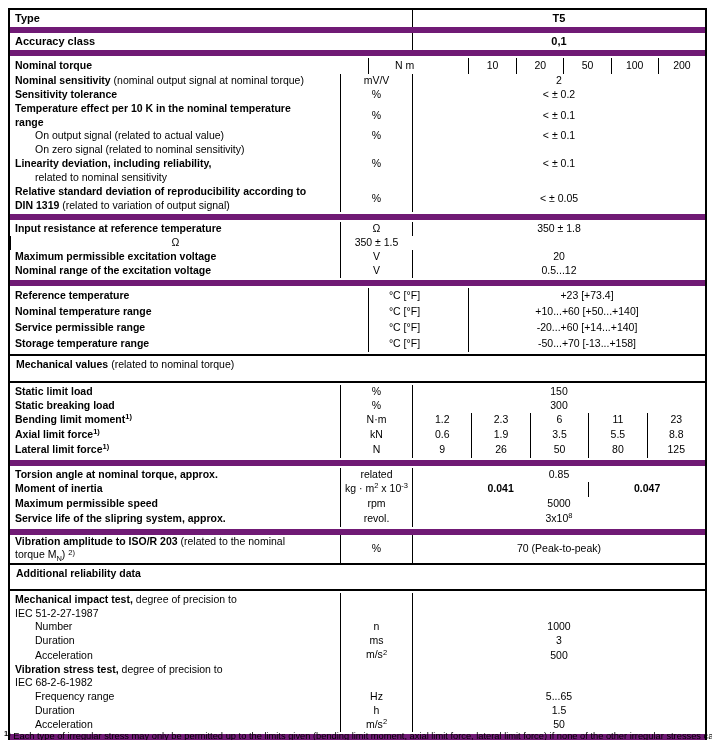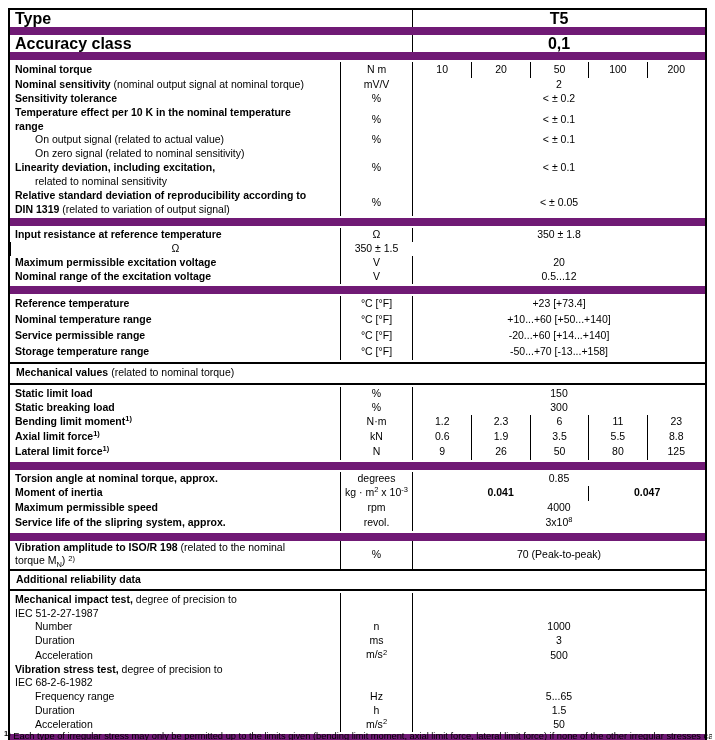"Type" .row.merged { font-size: 16px -> 11px }
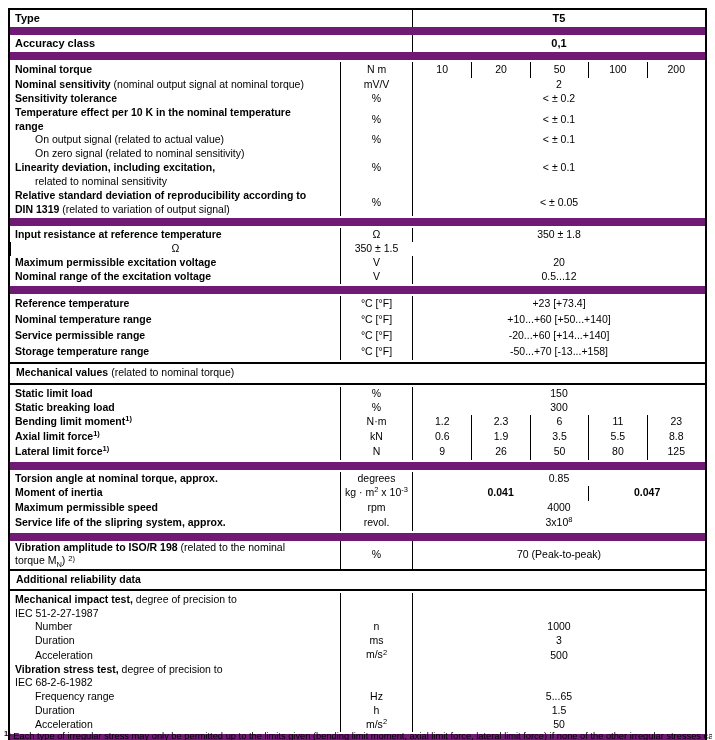"Accuracy class" .sec { border-top: 8px solid #701a75 -> 6px solid #701a75 }
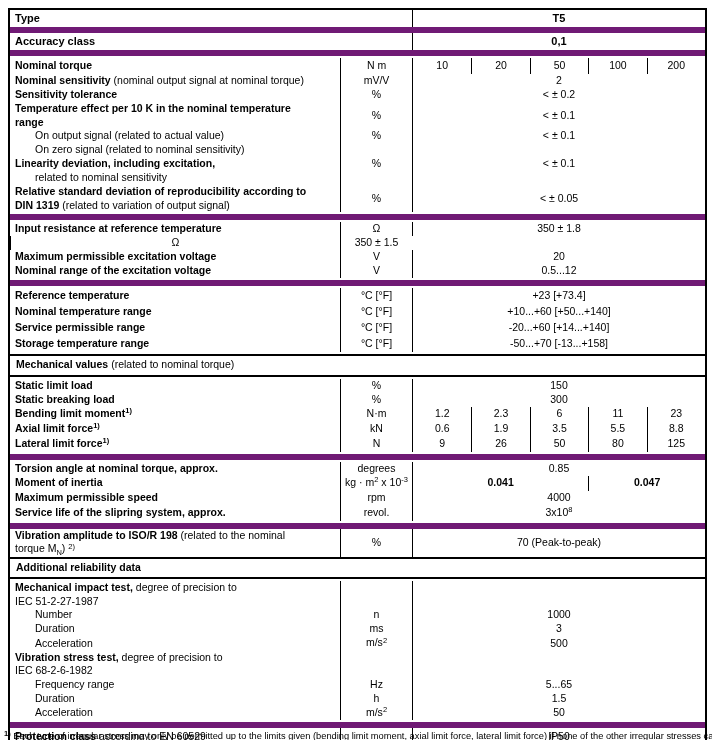"Nominal torque" .row.h16 { gap: none -> 28px }
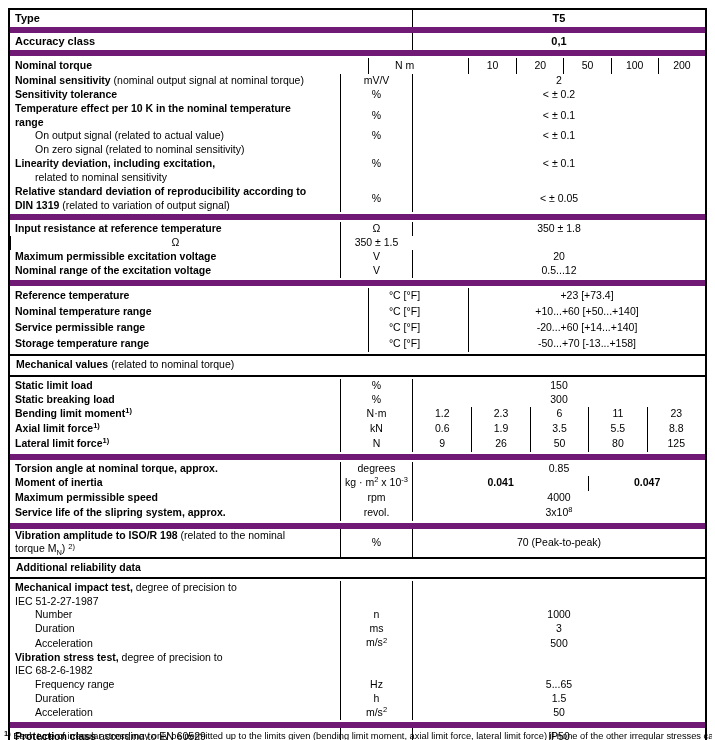"Linearity deviation, including" span.b { text: excitation -> reliability }
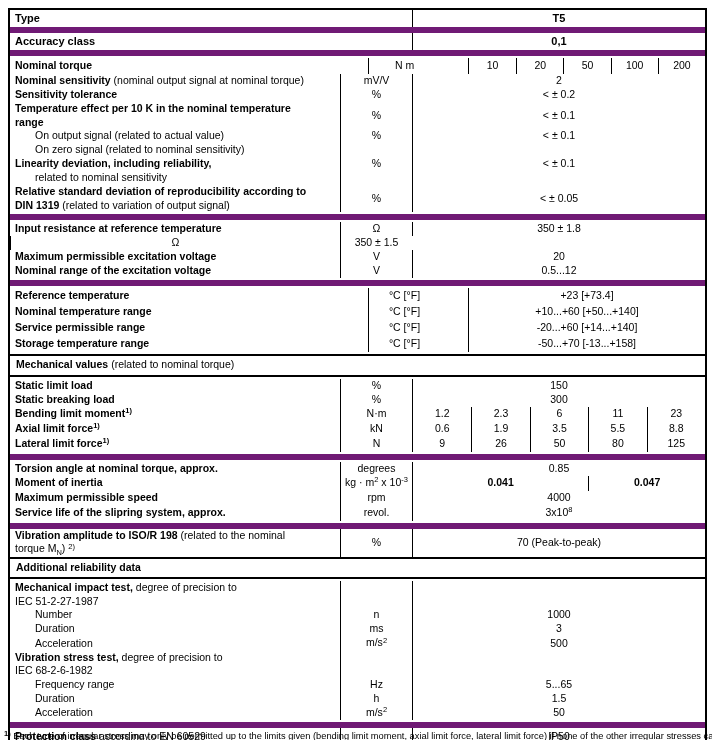"Mechanical values (related to nominal" .bar { padding: 2px 0 3px 6px -> 2px 0 9px 6px }
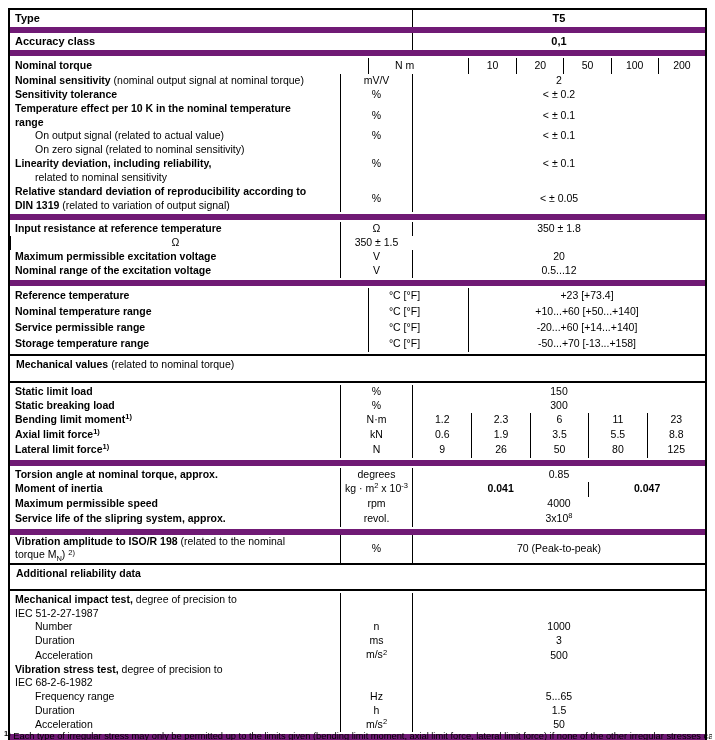"degrees" div.unit { text: degrees -> related }
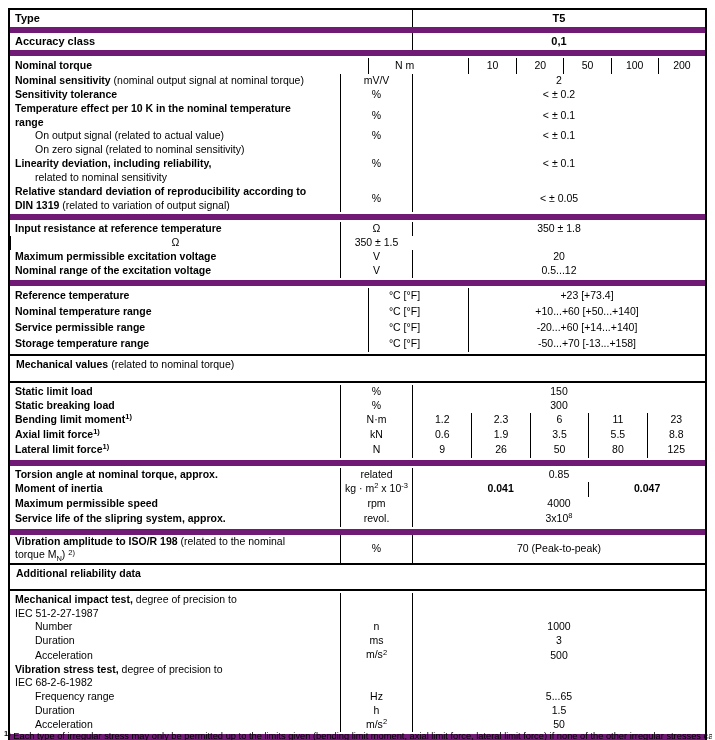"4000" div.vals { text: 4000 -> 5000 }
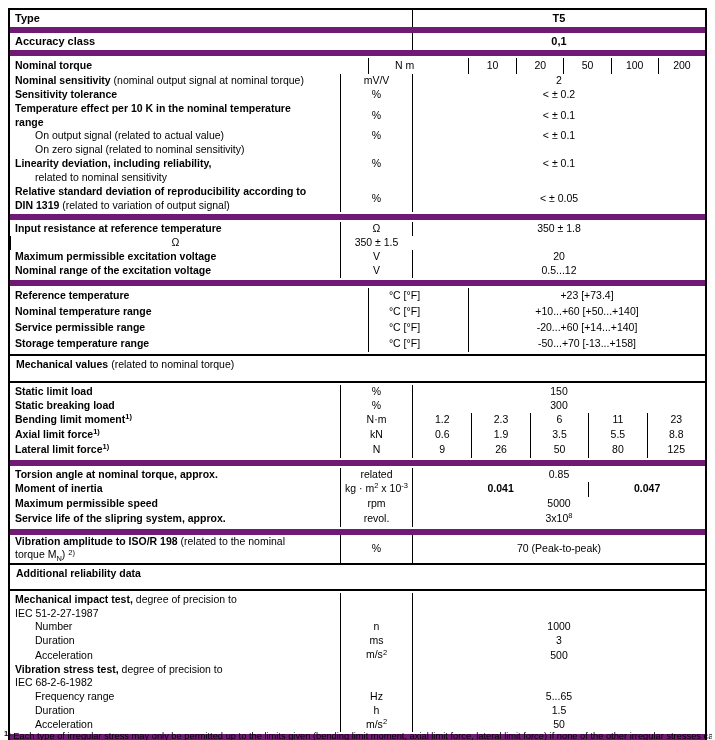"Vibration amplitude to ISO/R 198" span.b { text: 198 -> 203 }
